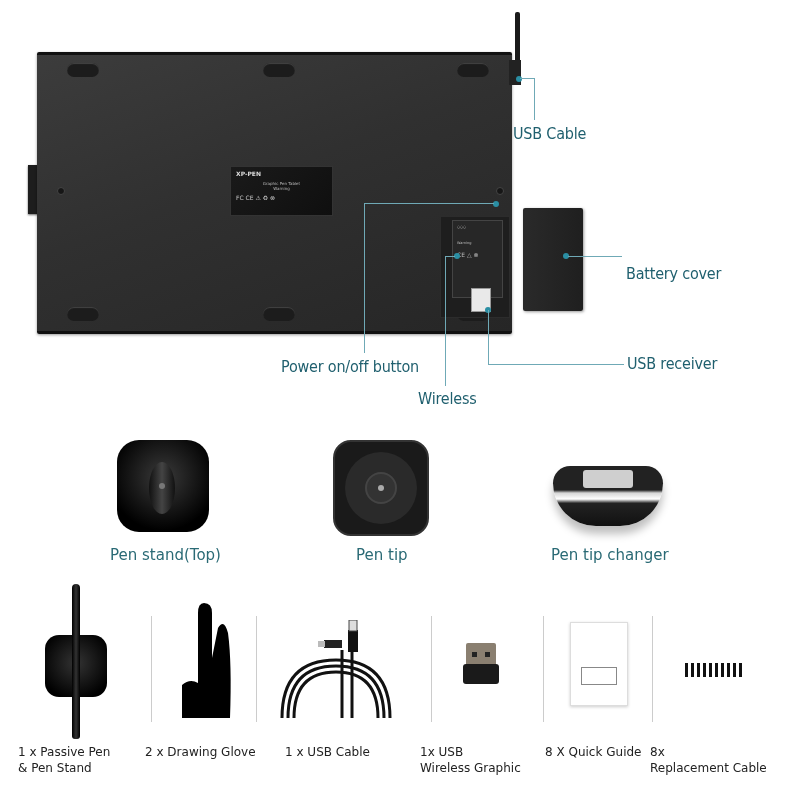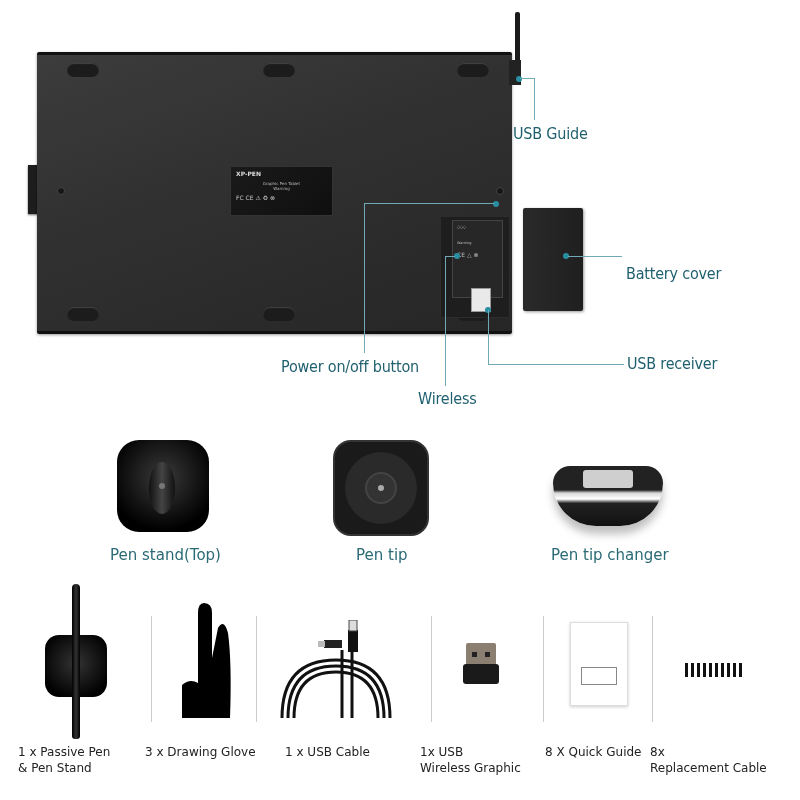"USB Guide" div.callout { text: Guide -> Cable }
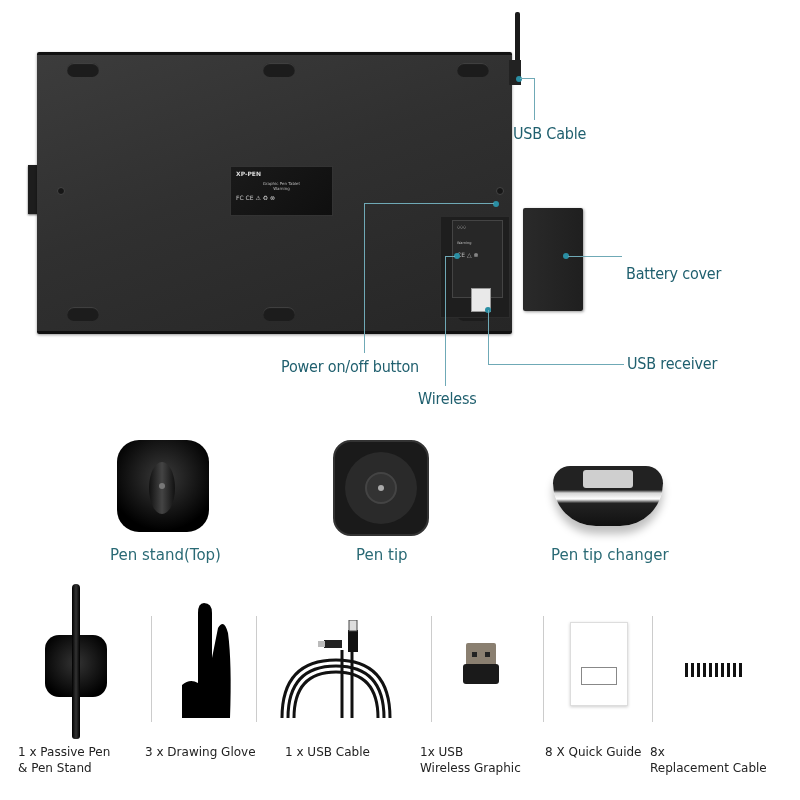"3 x Drawing Glove" div { text: 3 -> 2 }
